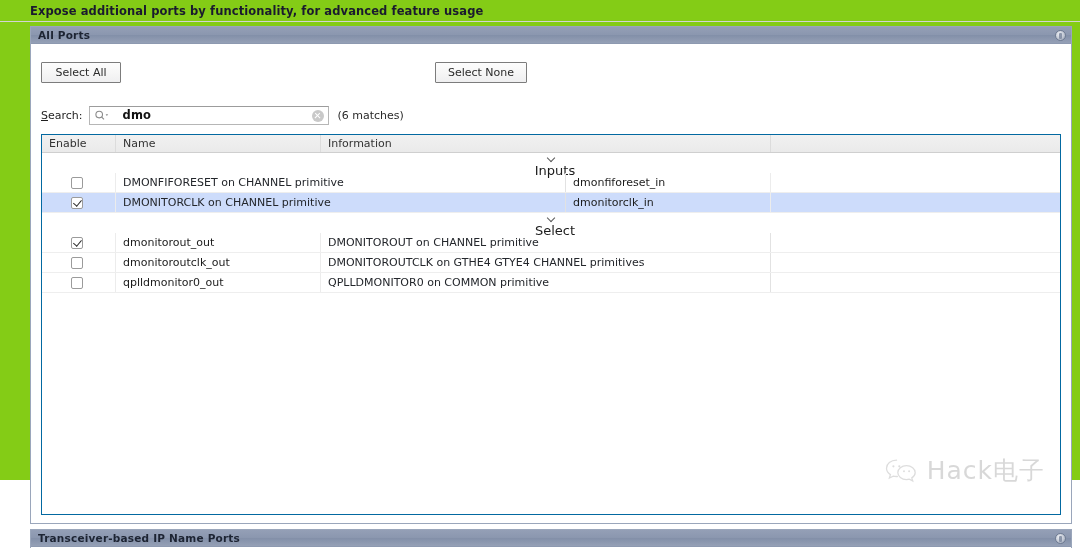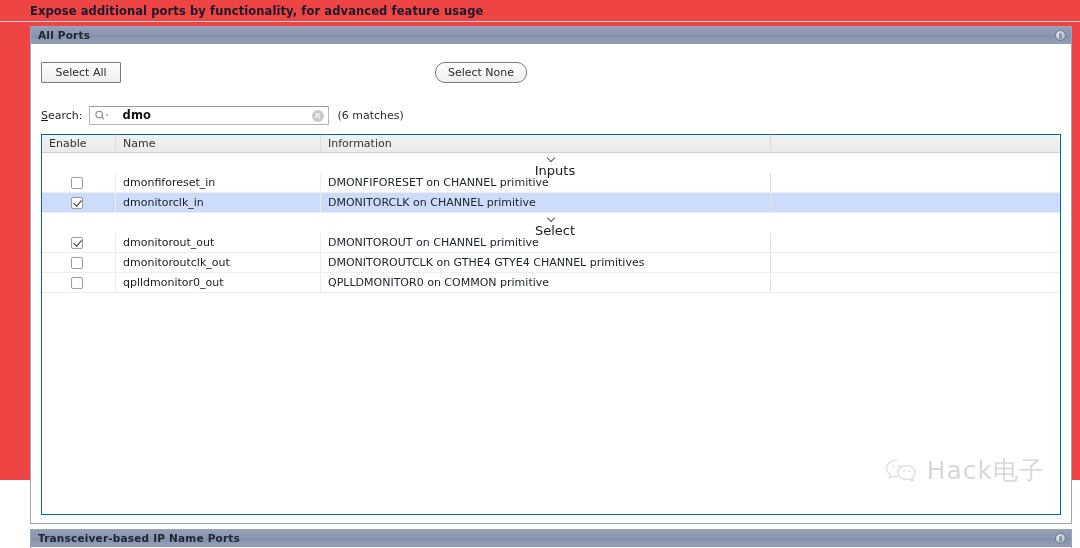"Expose additional ports by" #root { background: #ef4444 -> #84cc16 }
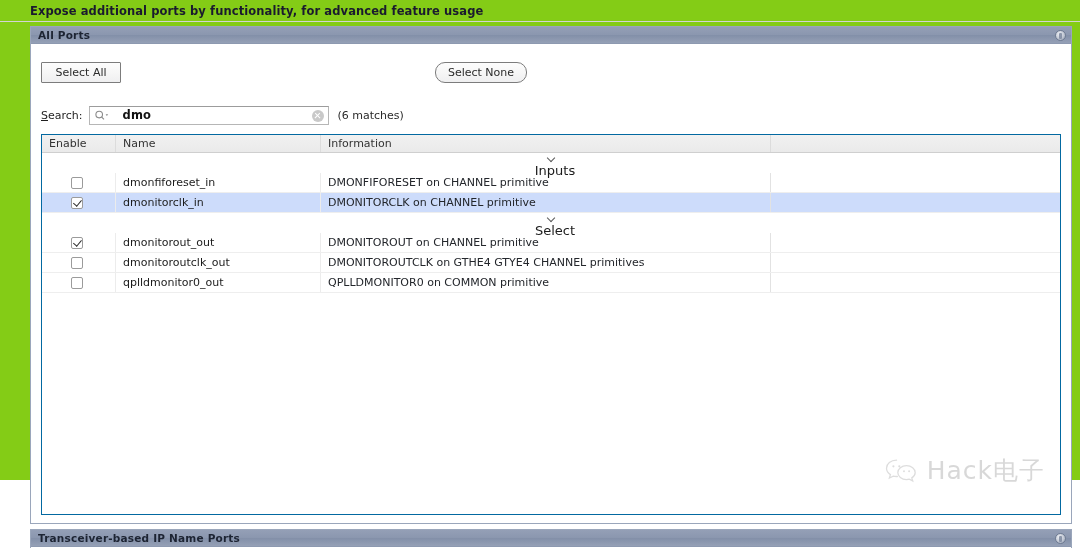"Select None" .btn-select-none { border-radius: 10px -> none }
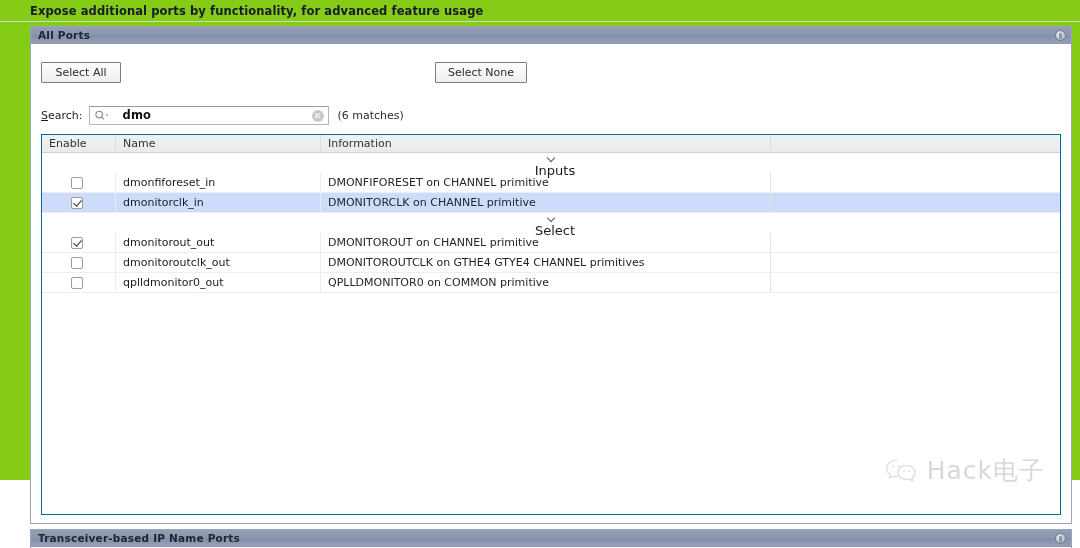"dmonfiforeset_in" div.cell { order: before "DMONFIFORESET on CHANNEL primitive" -> after "DMONFIFORESET on CHANNEL primitive" }
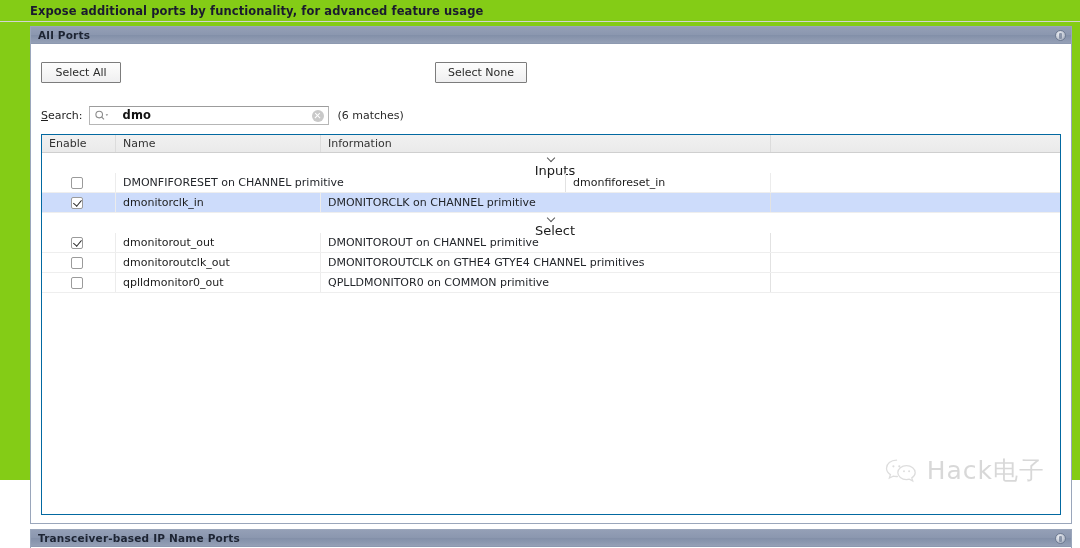"dmonitorclk_in" div.cell { order: before "DMONITORCLK on CHANNEL primitive" -> after "DMONITORCLK on CHANNEL primitive" }
